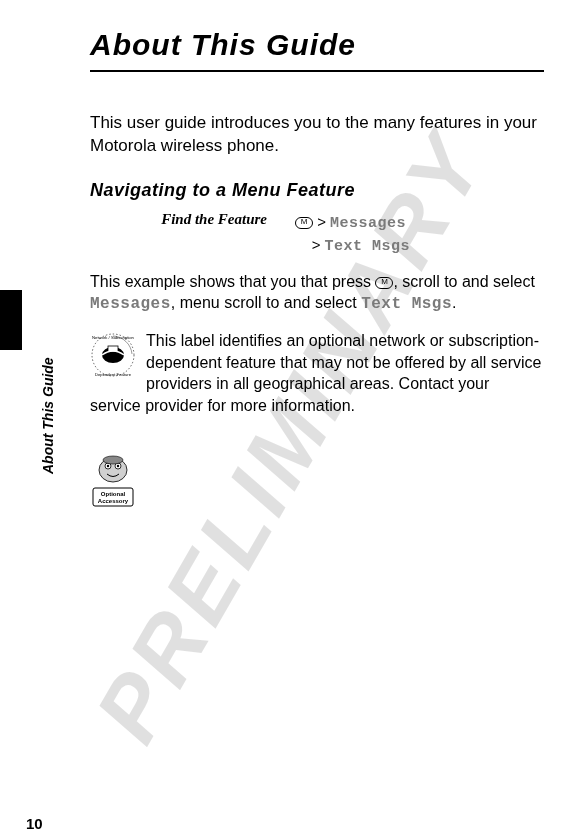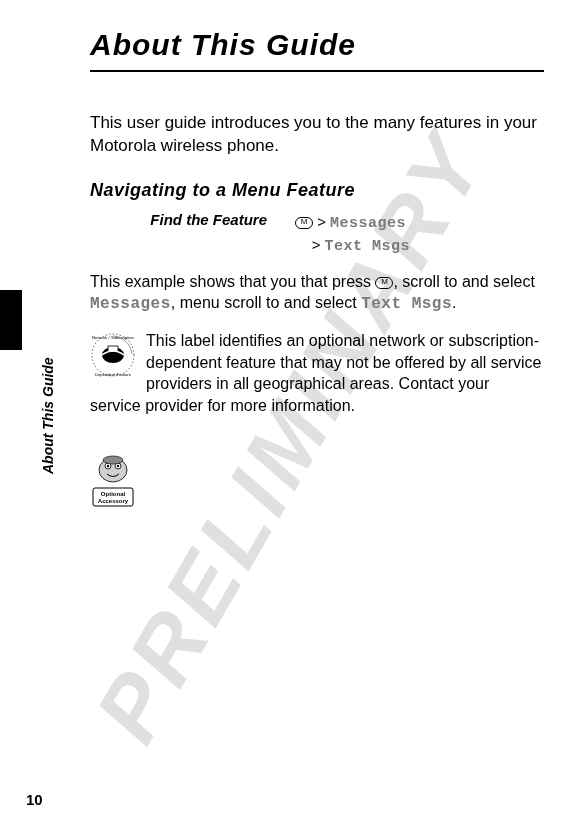"Find the Feature" .feature-label { font-family: Liberation Sans, sans-serif -> Liberation Serif, serif }
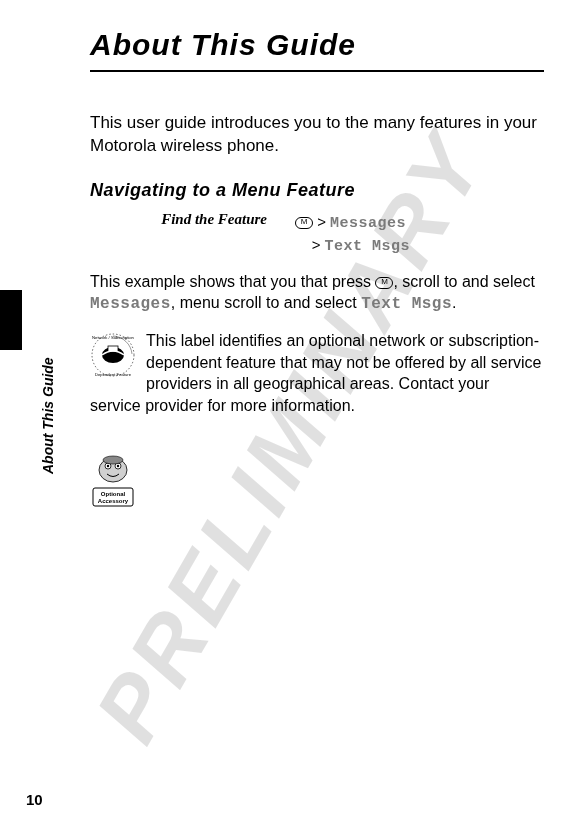"10" .page-num { bottom: 32px -> 8px }
